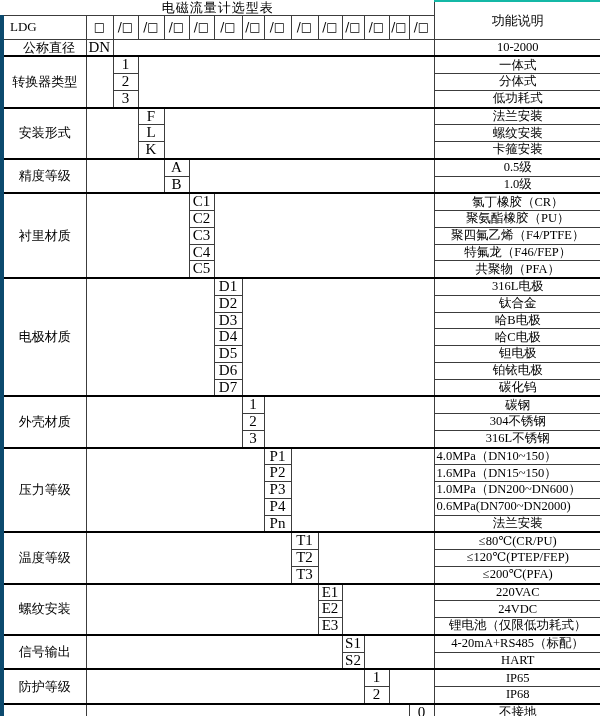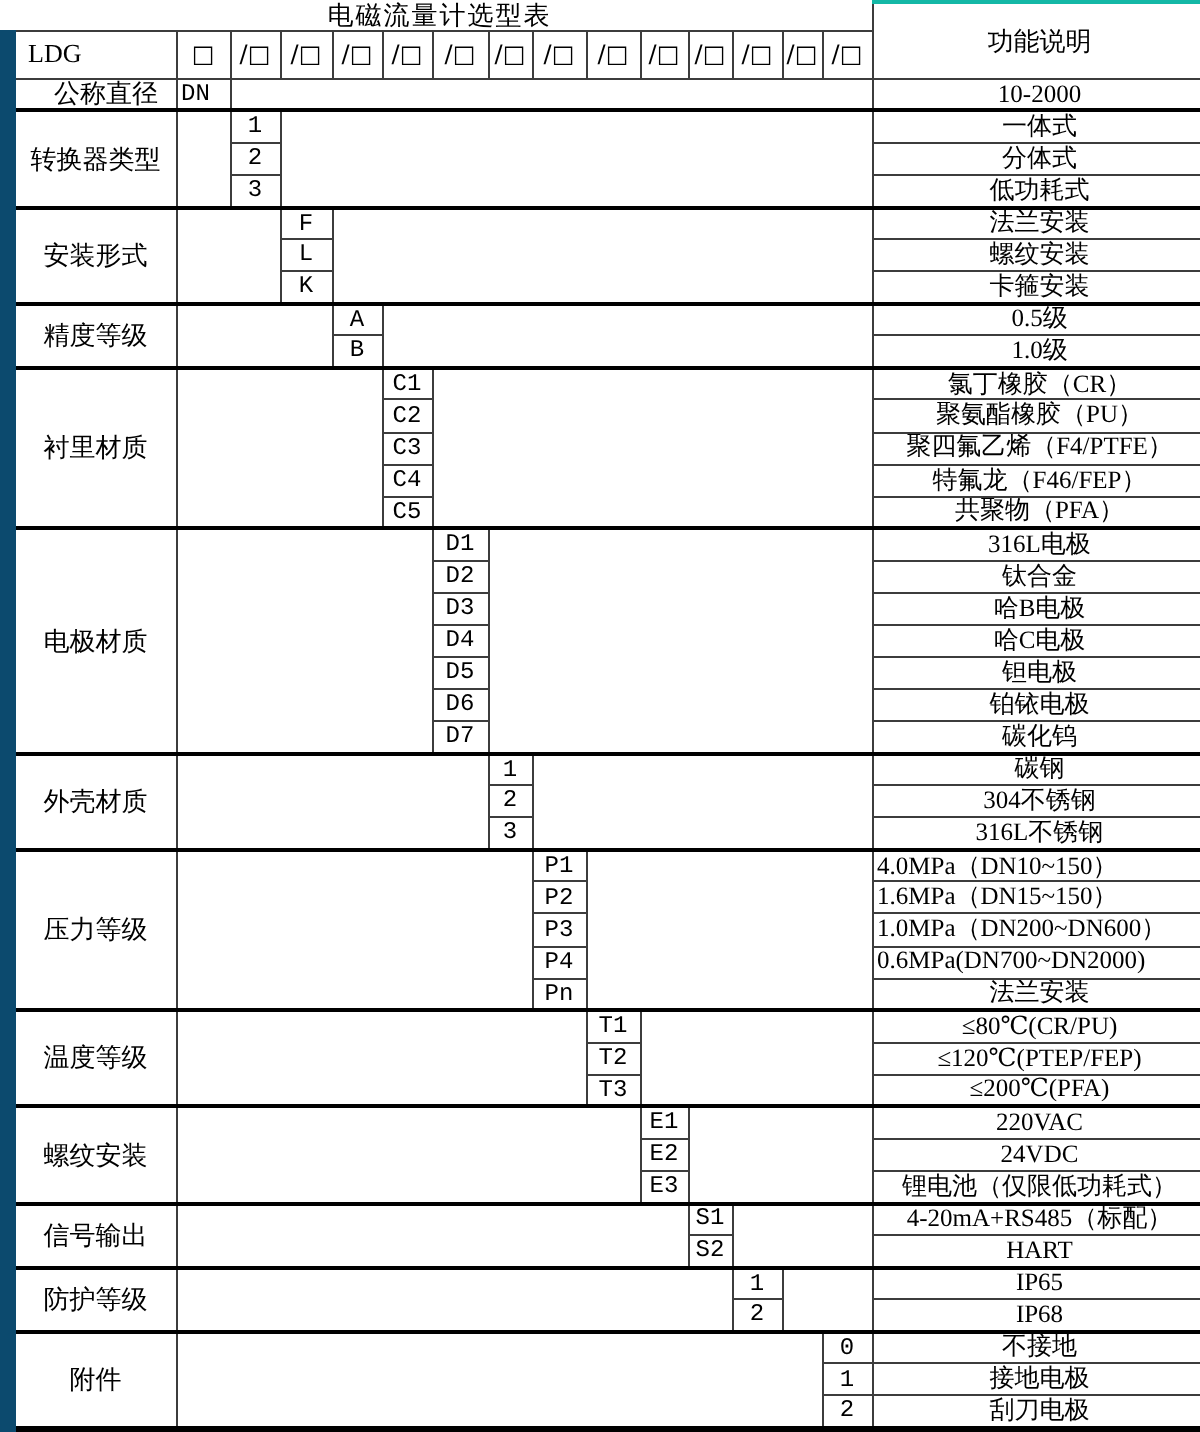"LDG" td.ol { border-left: 8px solid #0c4a6e -> 4px solid #0c4a6e }
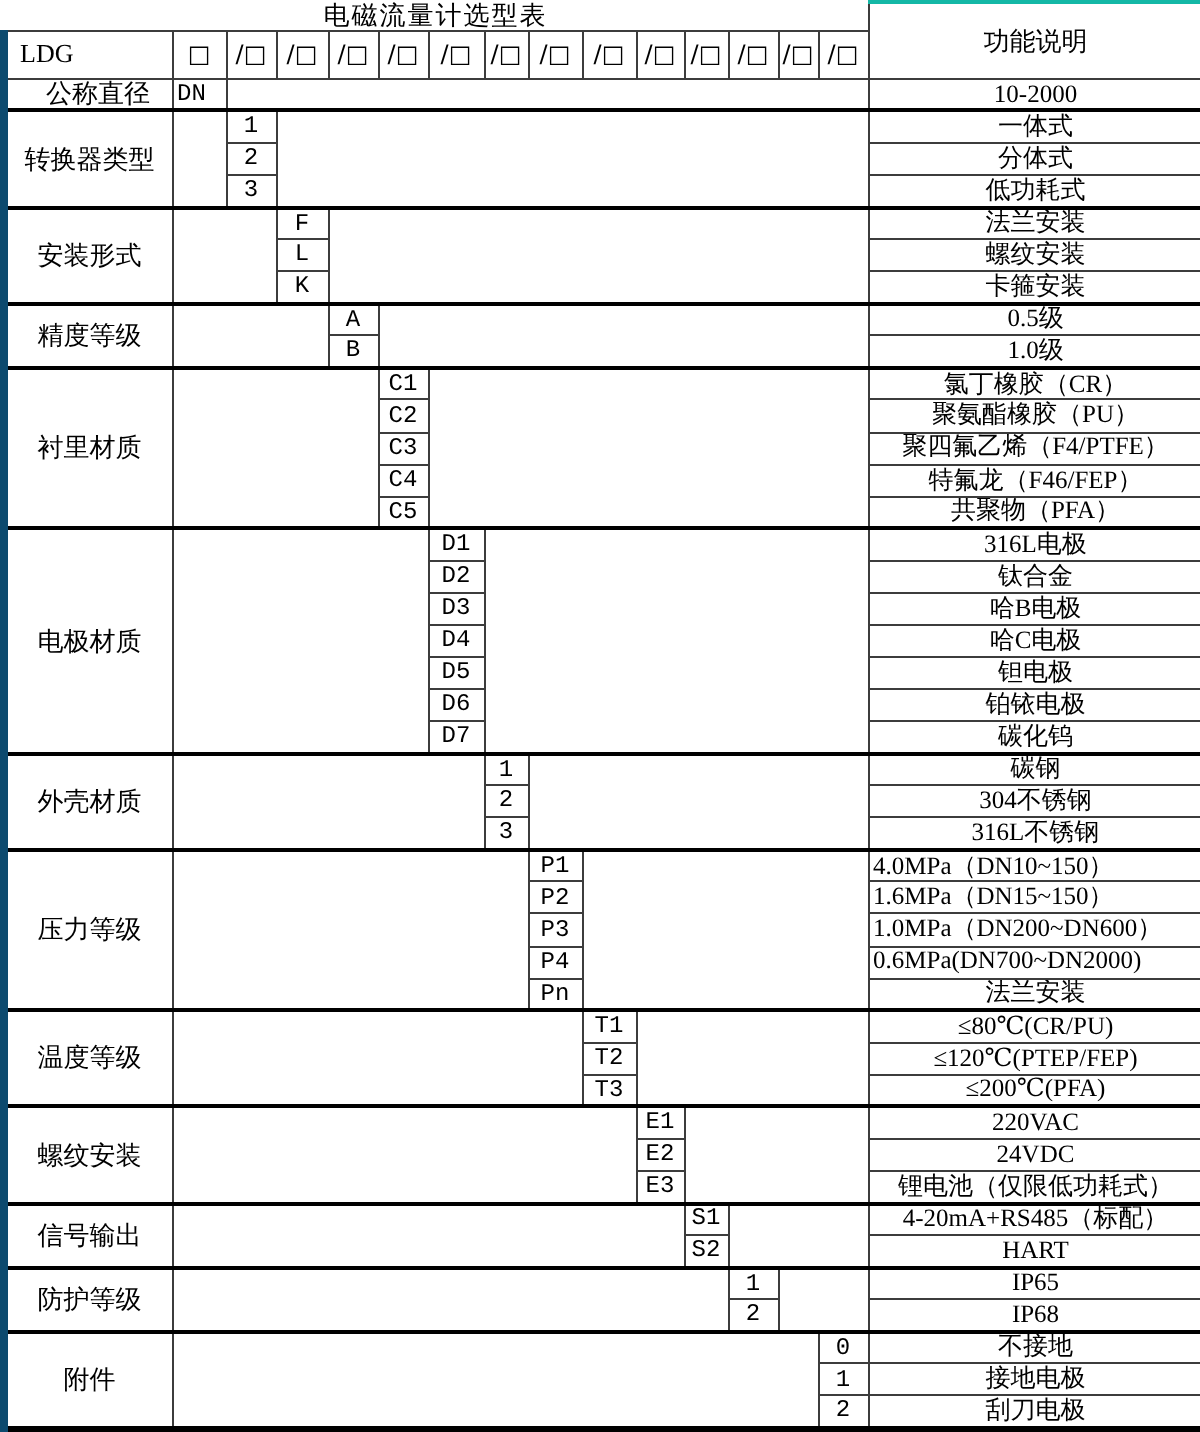"DN" td.code { font-family: Liberation Mono, monospace -> none; font-size: 12px -> 15px }
